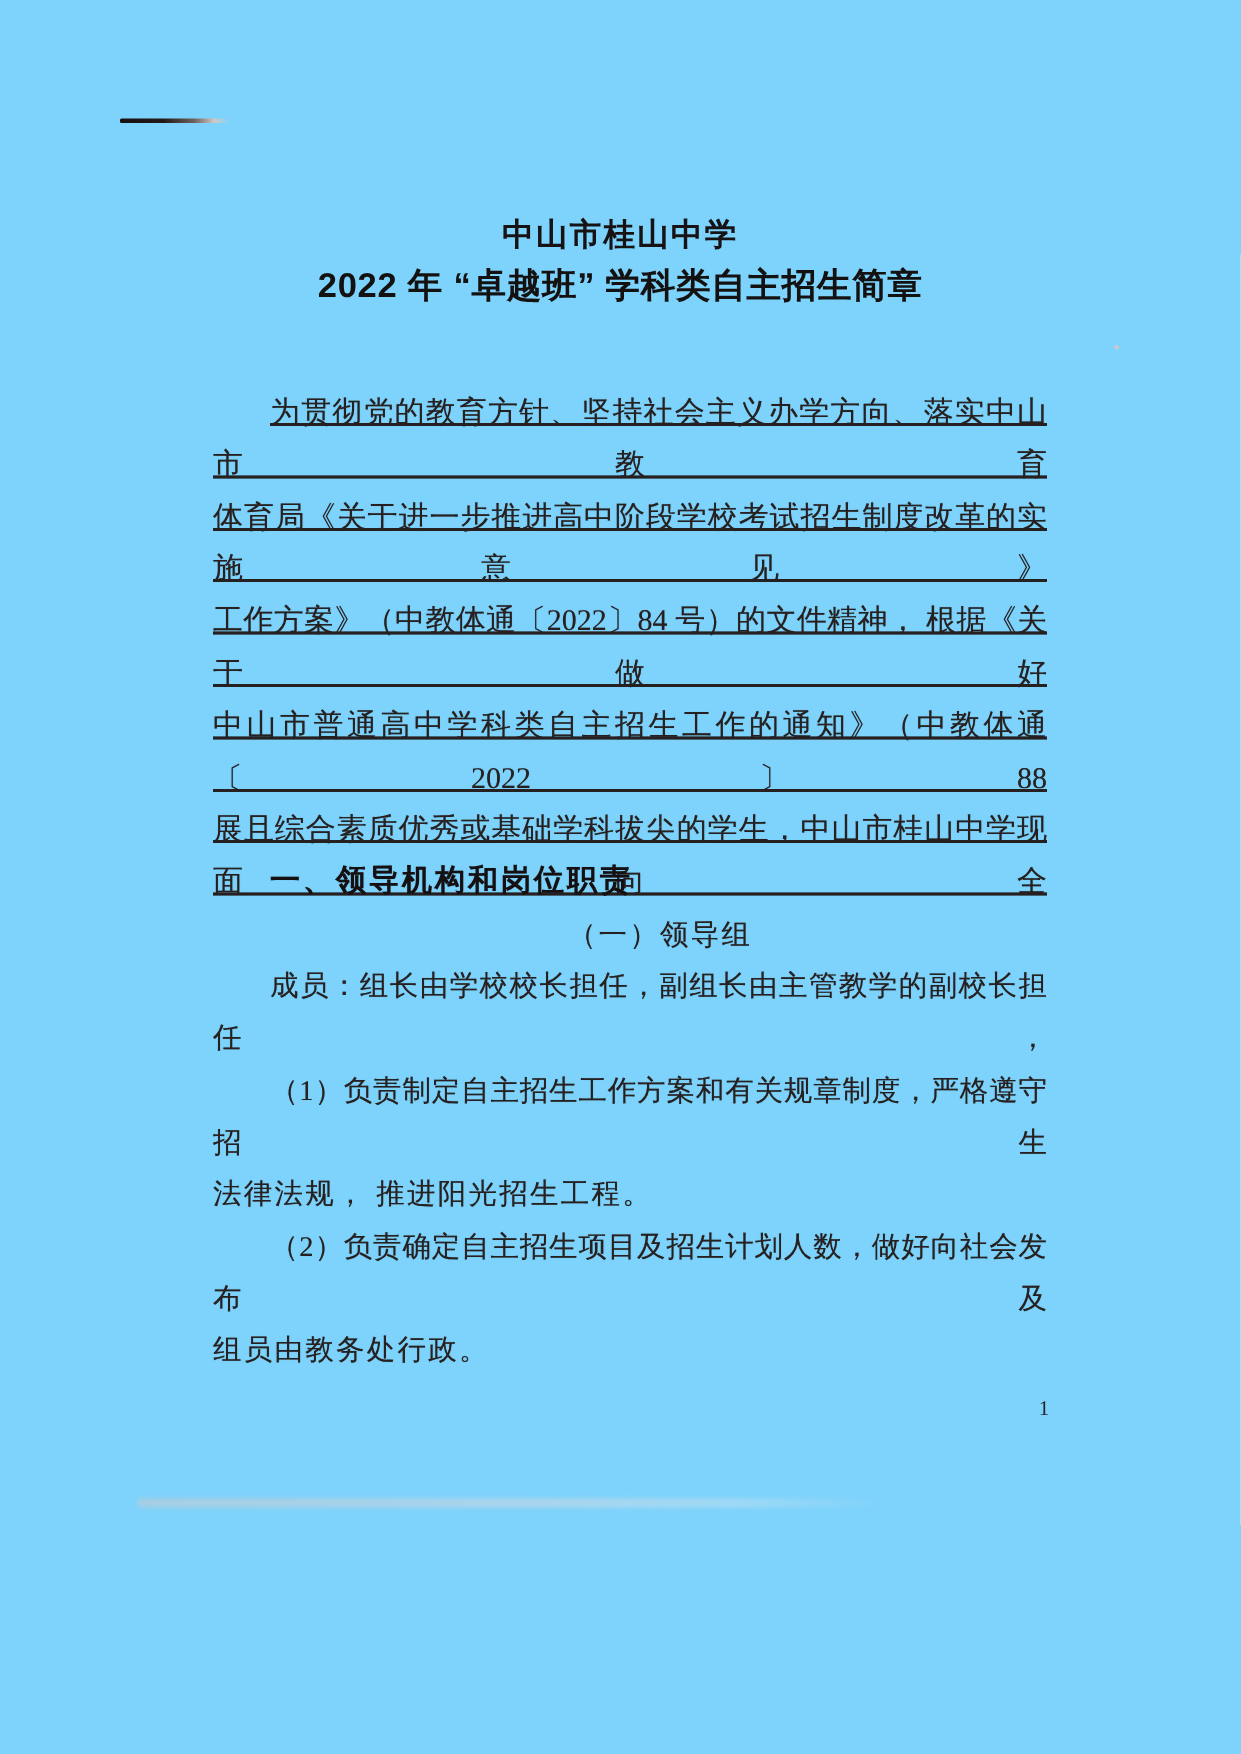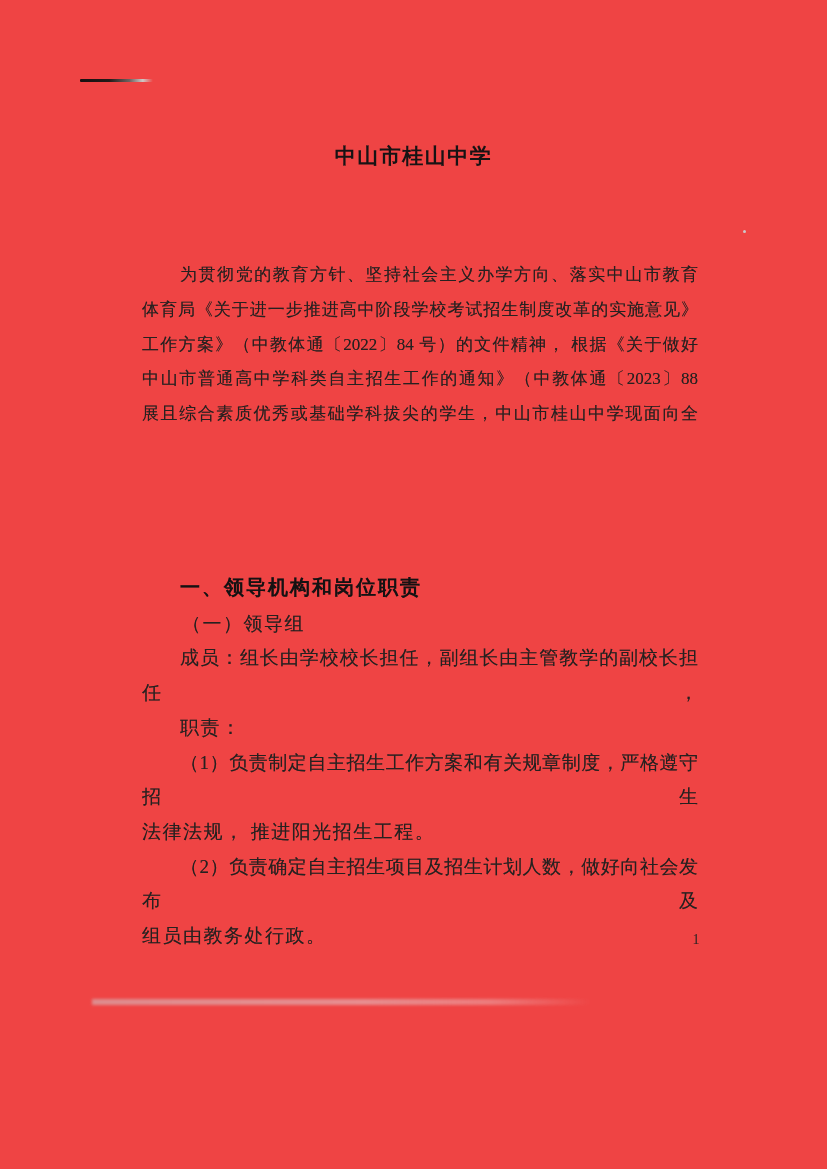"中山市桂山中学" .page { background: #ef4444 -> #7dd3fc }
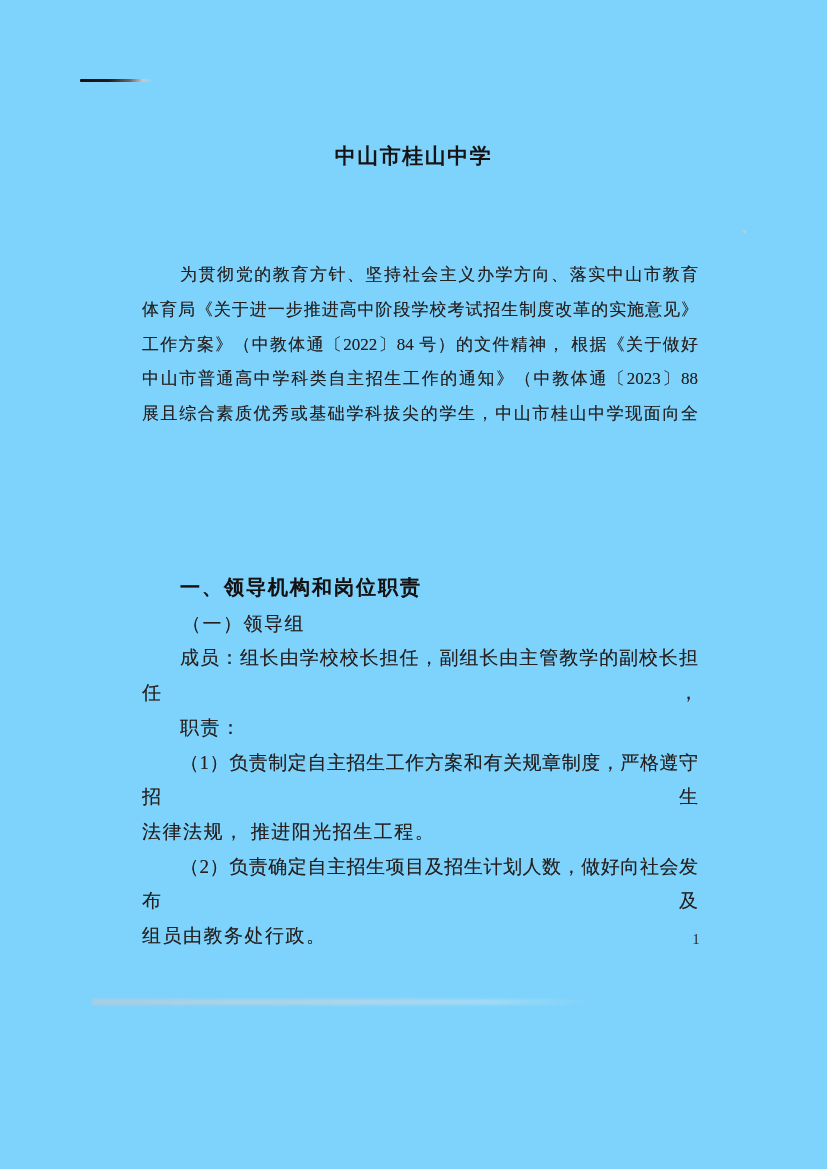"2022 年 “卓越班” 学科类自主招生简章" div.title2 { html: none -> <div>2022 年 “卓越班” 学科类自主招生简章</div> }
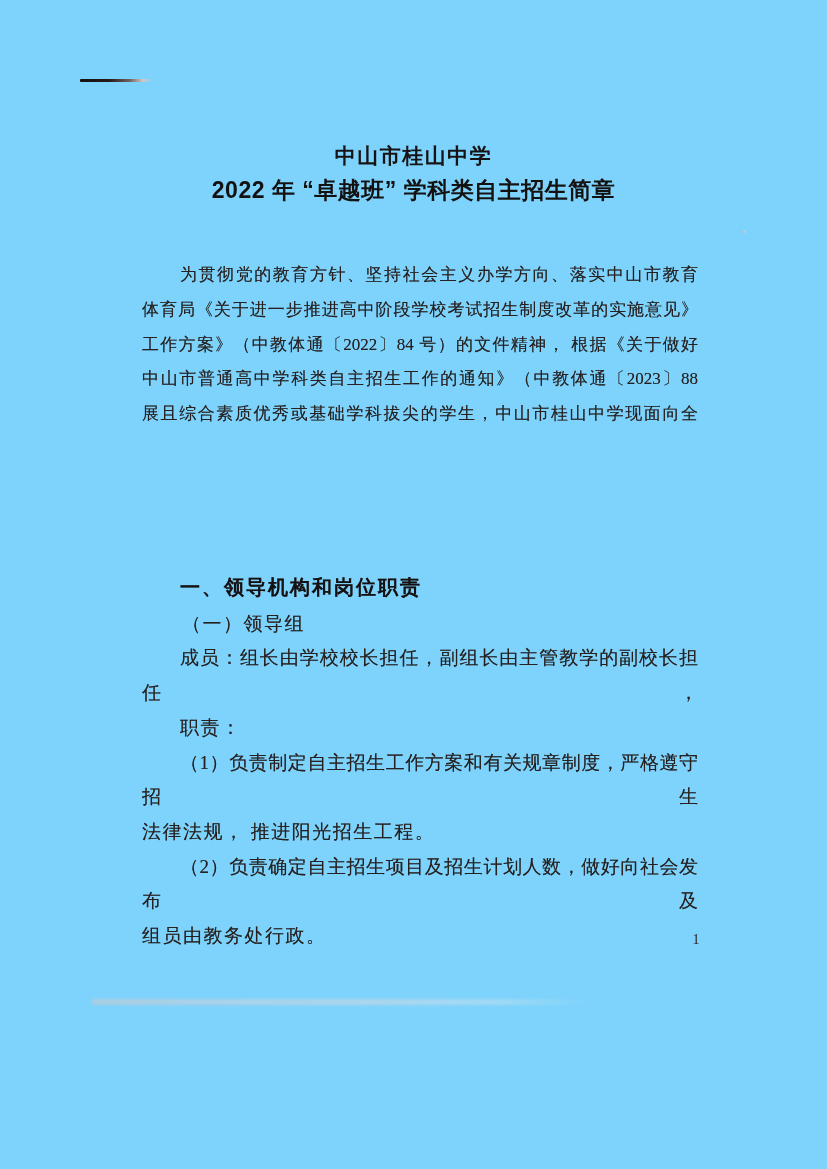"为贯彻党的教育方针、坚持社会主义办学方向、落实中山市教育" .intro { font-size: 17px -> 20px; text-decoration: none -> underline }
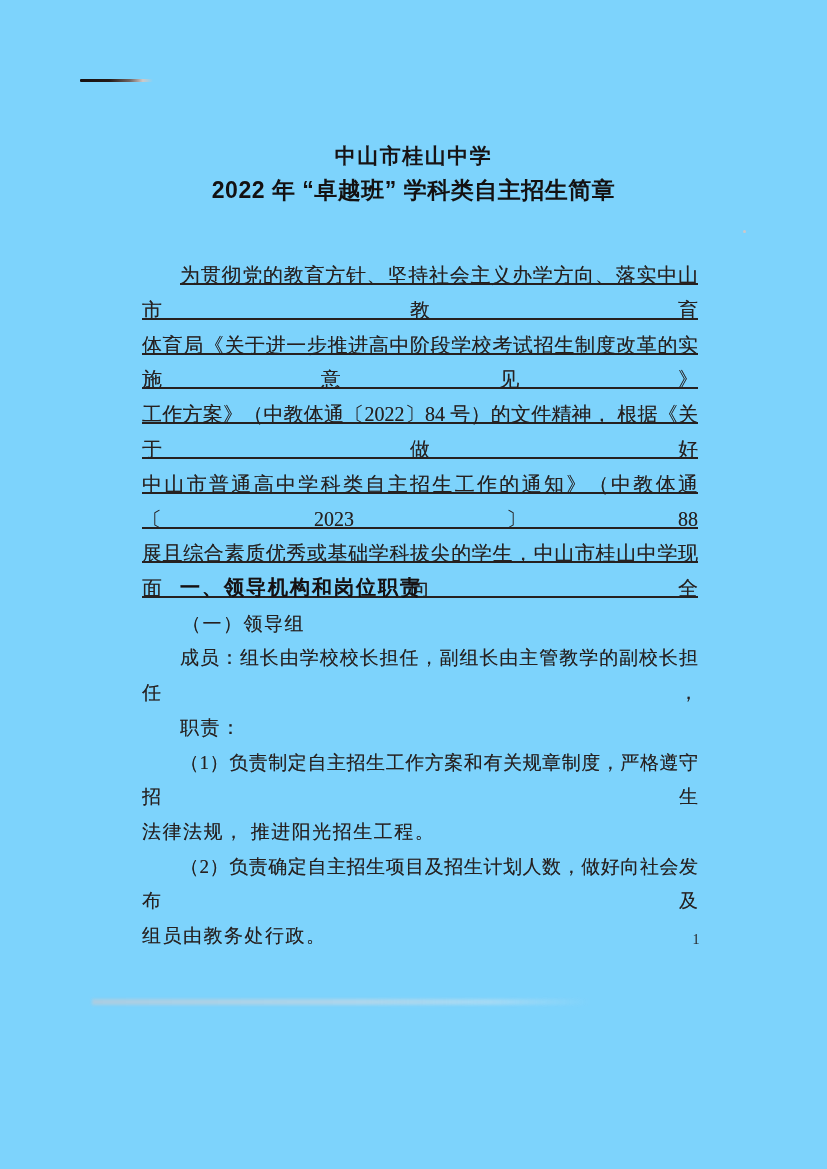"中山市普通高中学科类自主招生工作的通知》（中教体通〔2023〕88" div.line { text: 2023 -> 2022 }
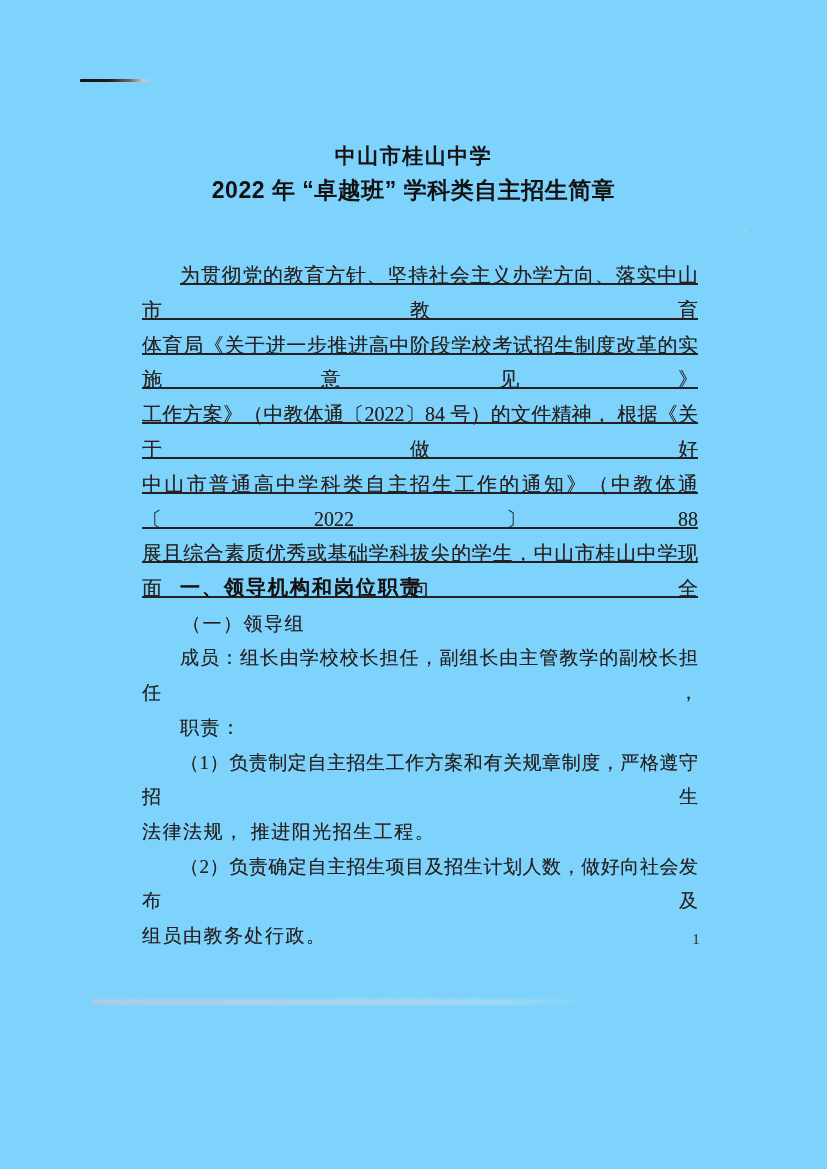"（一）领导组" .sec .sub { text-align: none -> center }
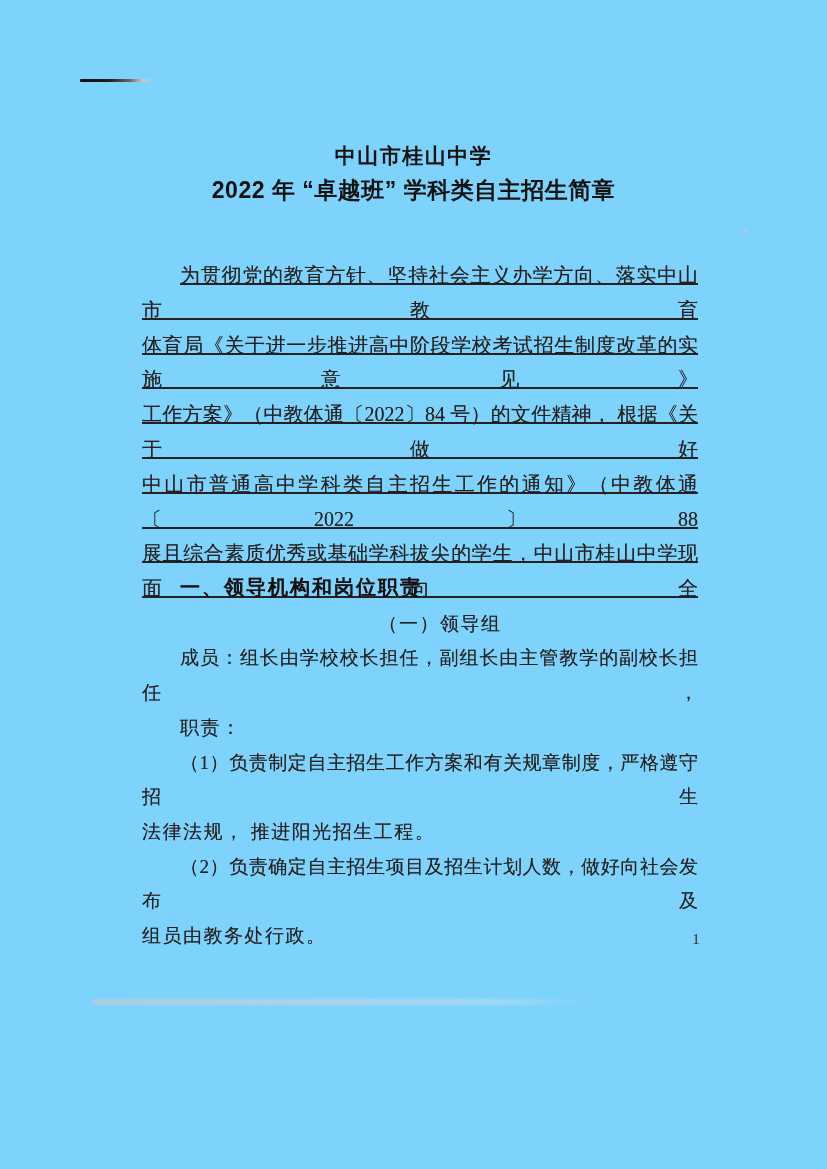"职责：" div.line { html: <div>职责：</div> -> none }
